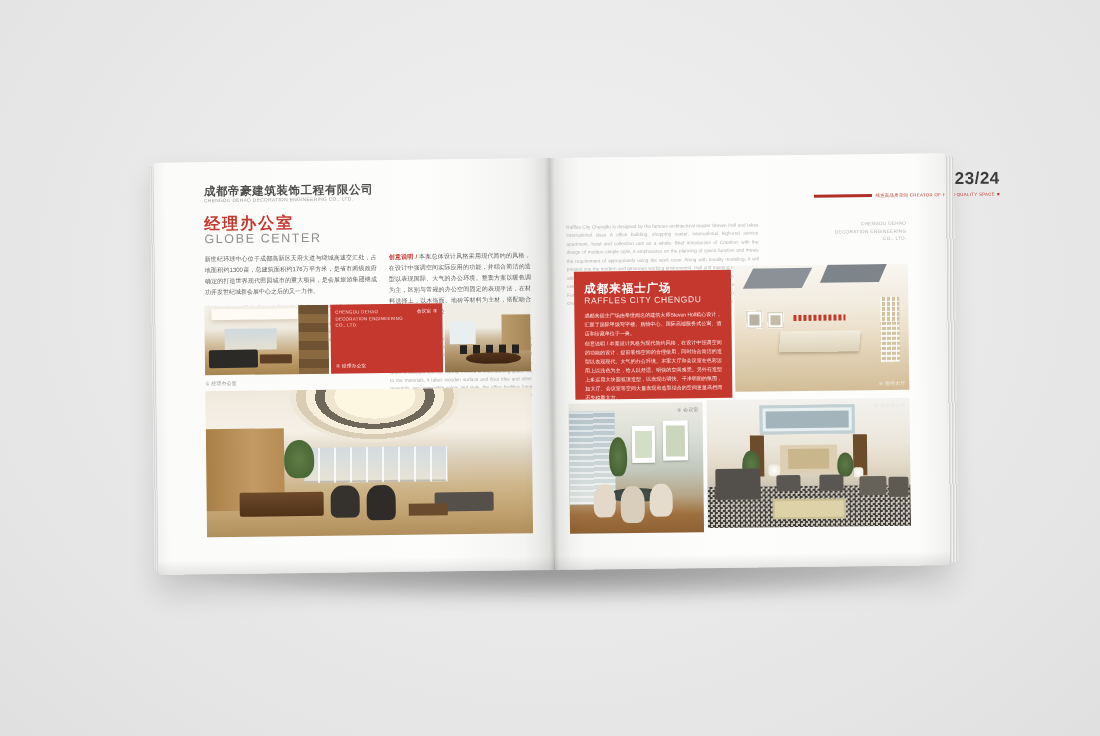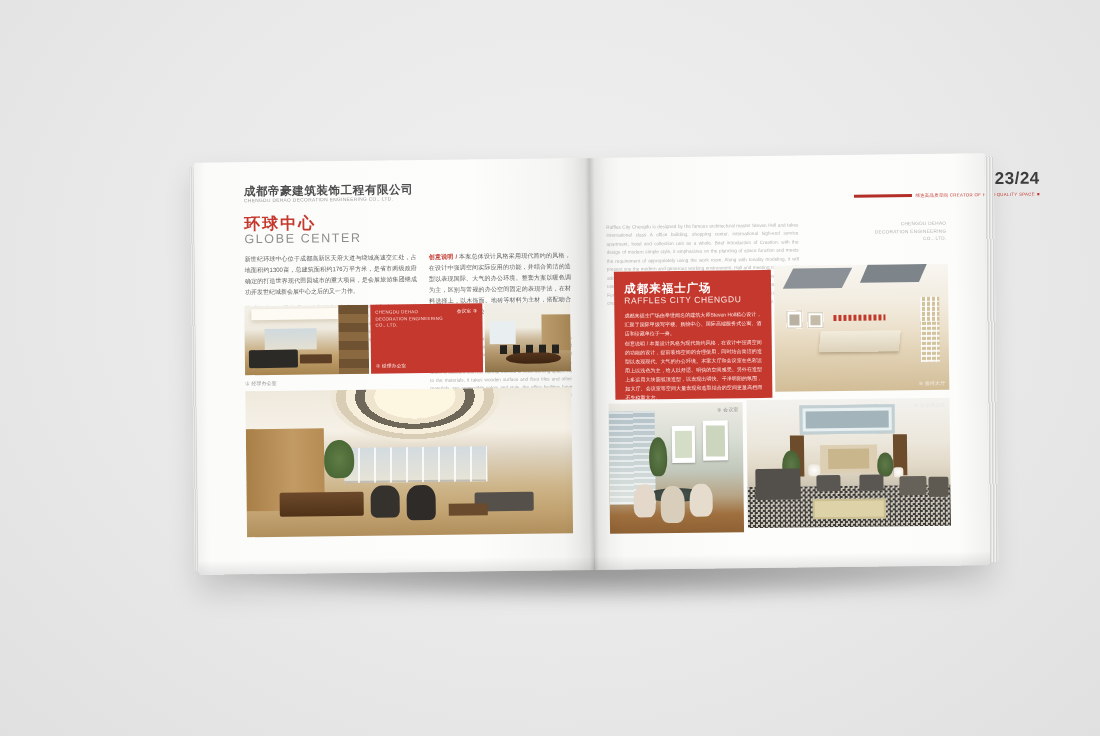"成都帝豪建筑装饰工程有限公司" .scene { margin-left: 40px -> none }
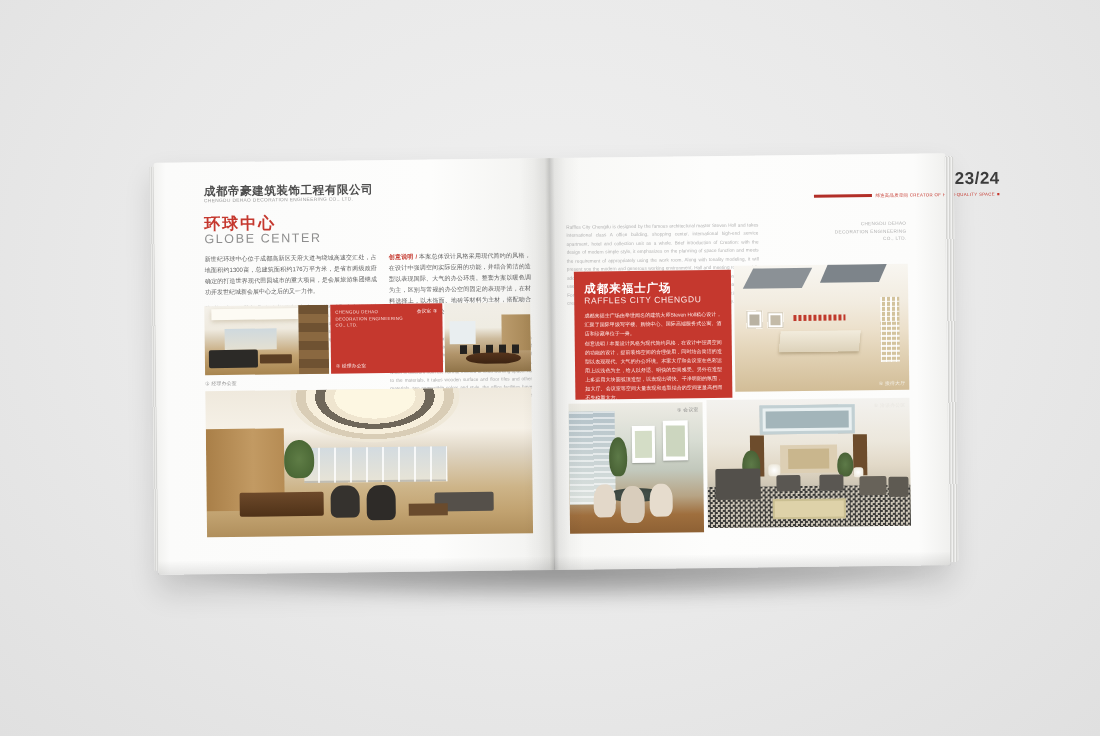"环球中心" div.title-cn { text: 环球中心 -> 经理办公室 }
